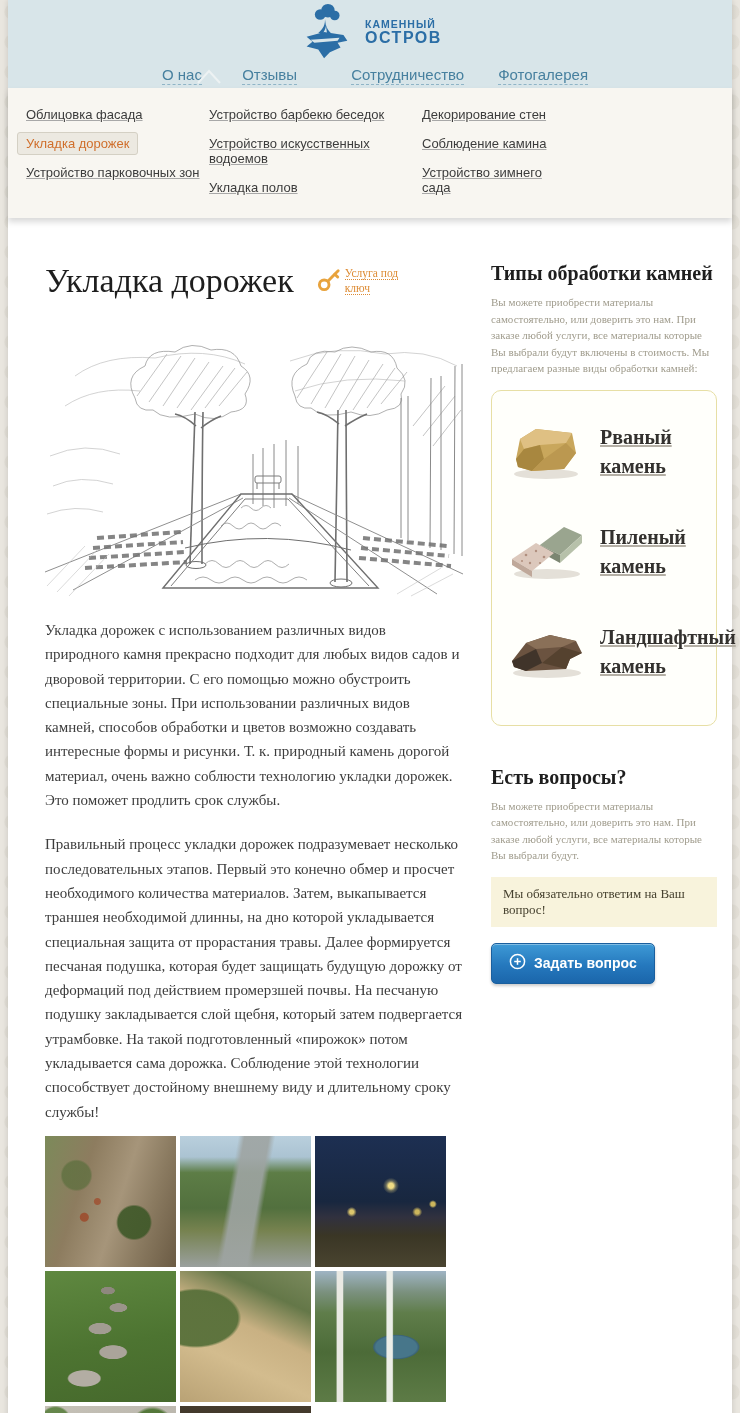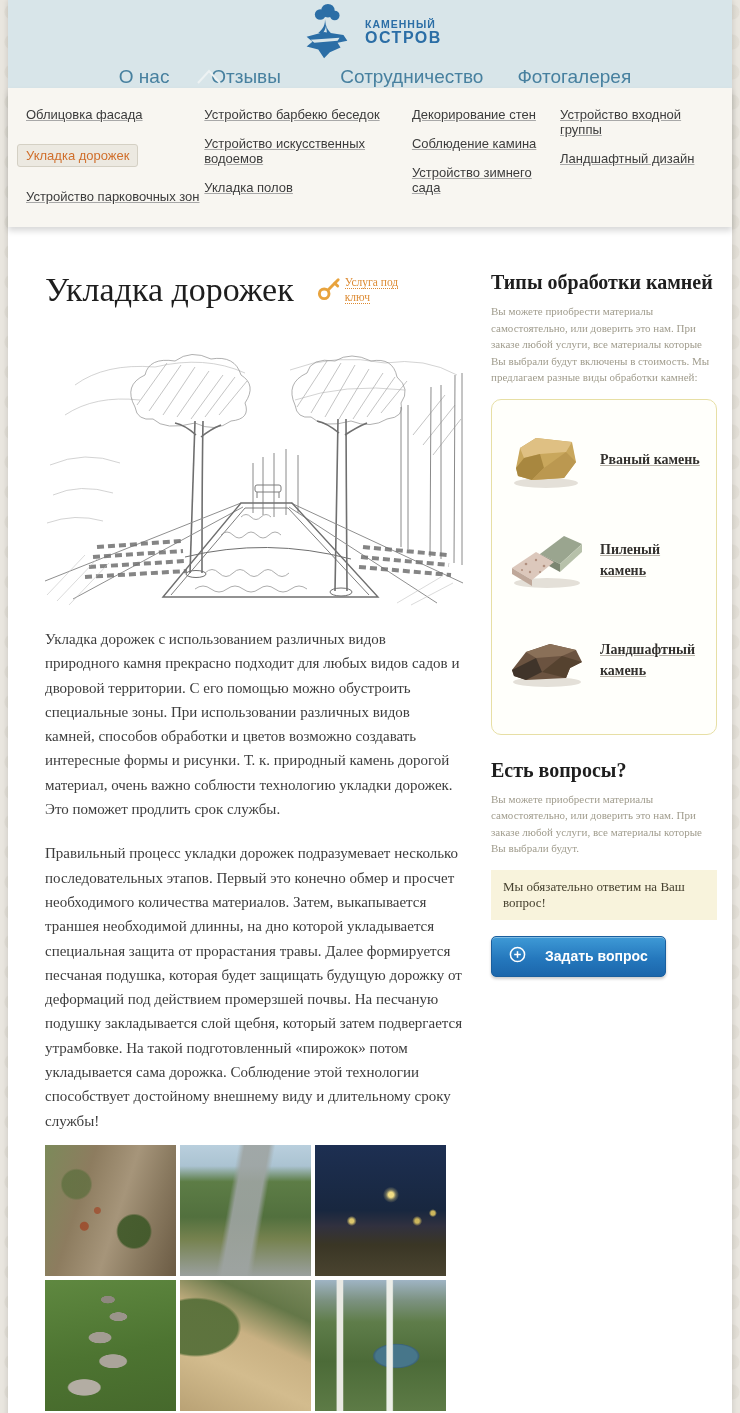"О нас" .nav a { font-size: 19px -> 15px }
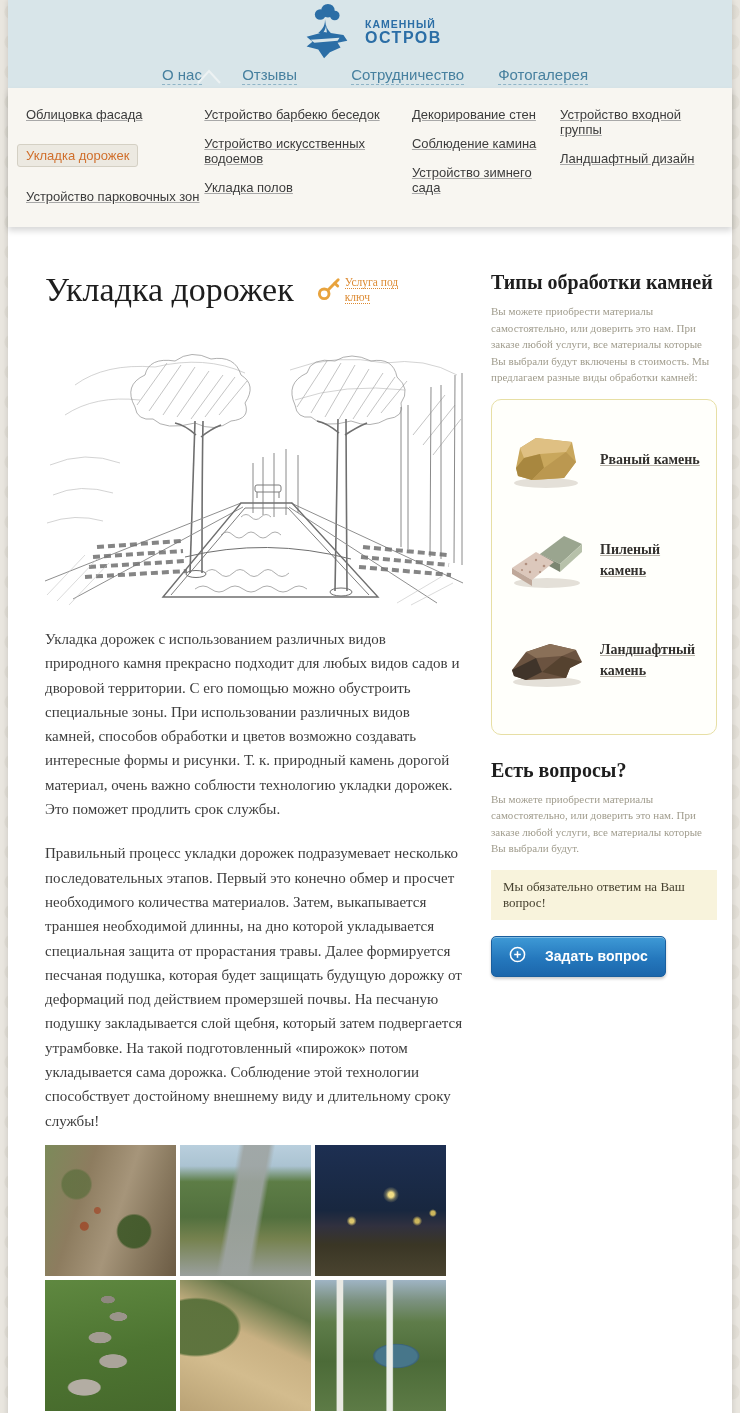"Облицовка фасада" .sub-col:nth-child(1) { gap: 12px -> none }
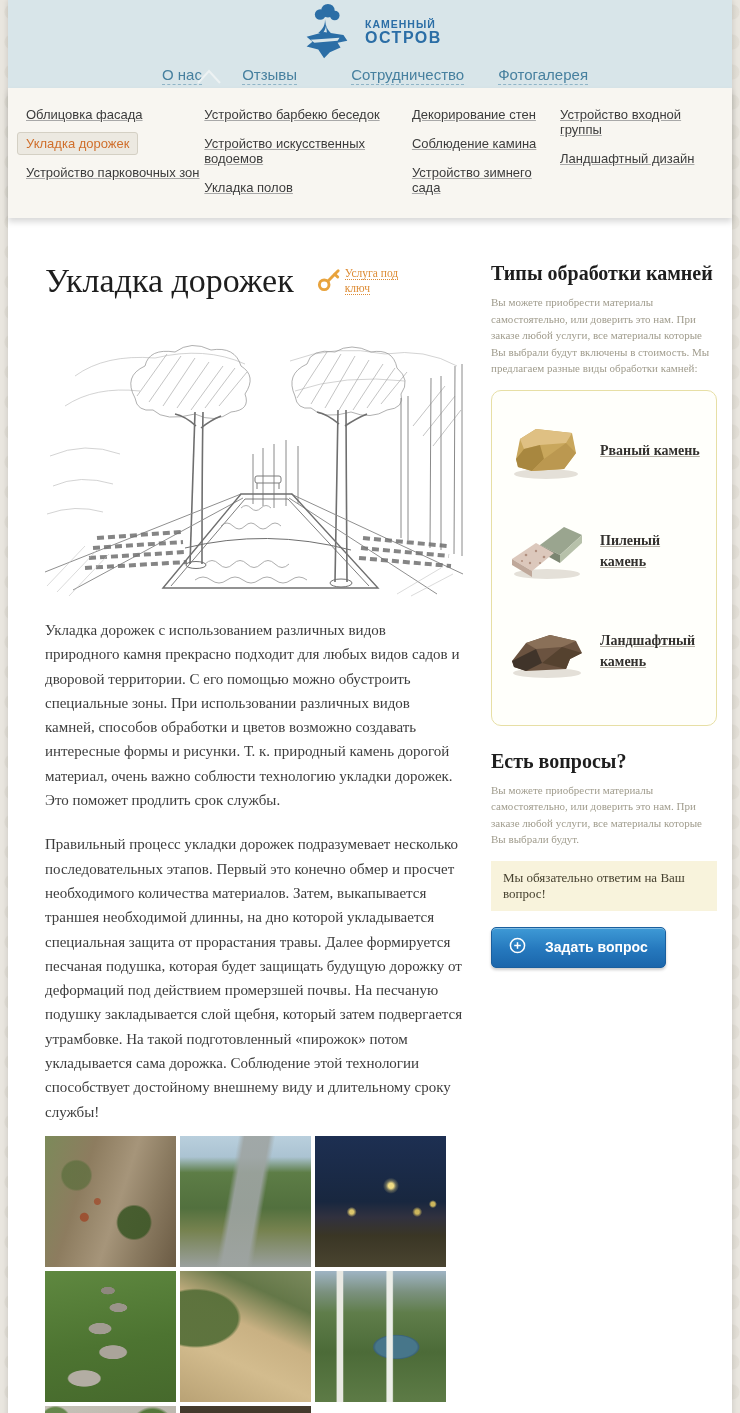"Устройство входной группы" div.sub-col { html: <div> <a>Устройство входной группы</a> <a>Ландшафтный дизайн</a> </div> -> none }
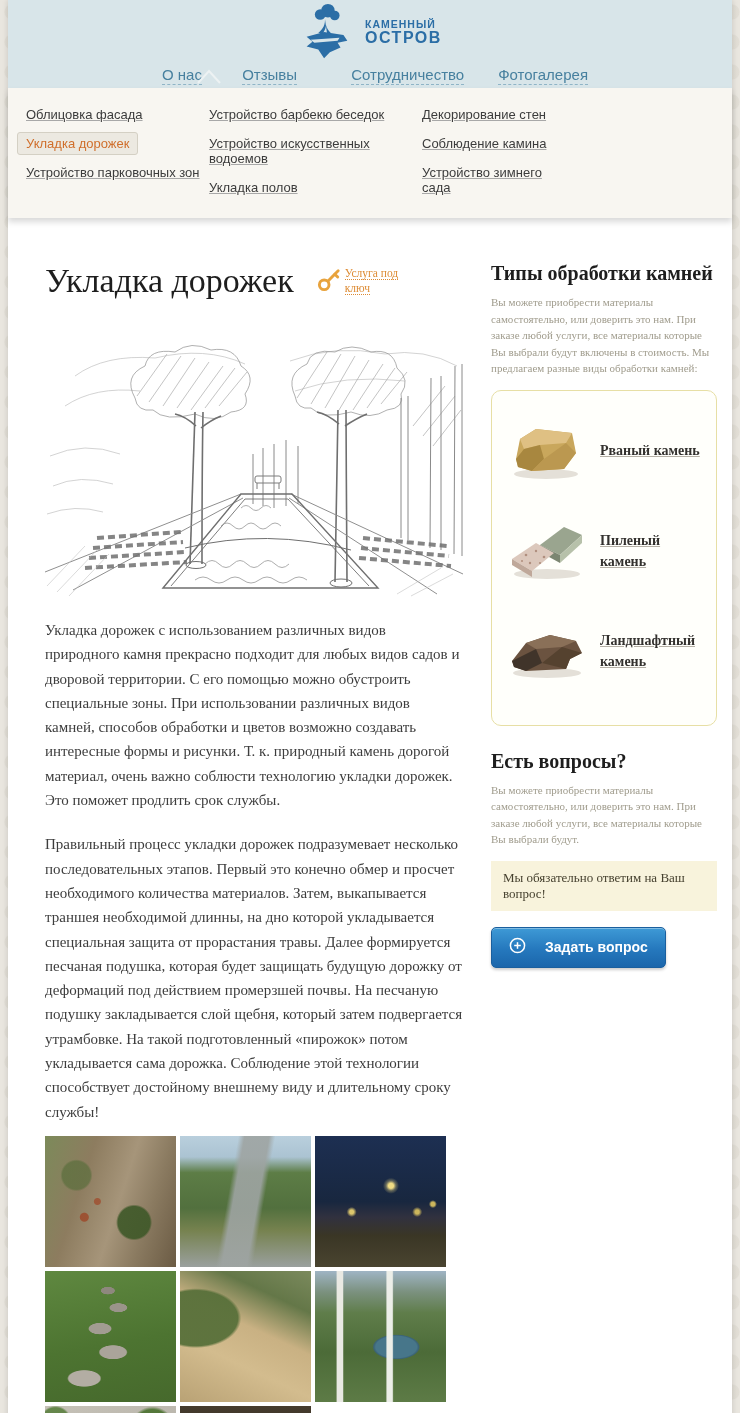"Рваный камень" .stone-name { font-size: 14px -> 20px }
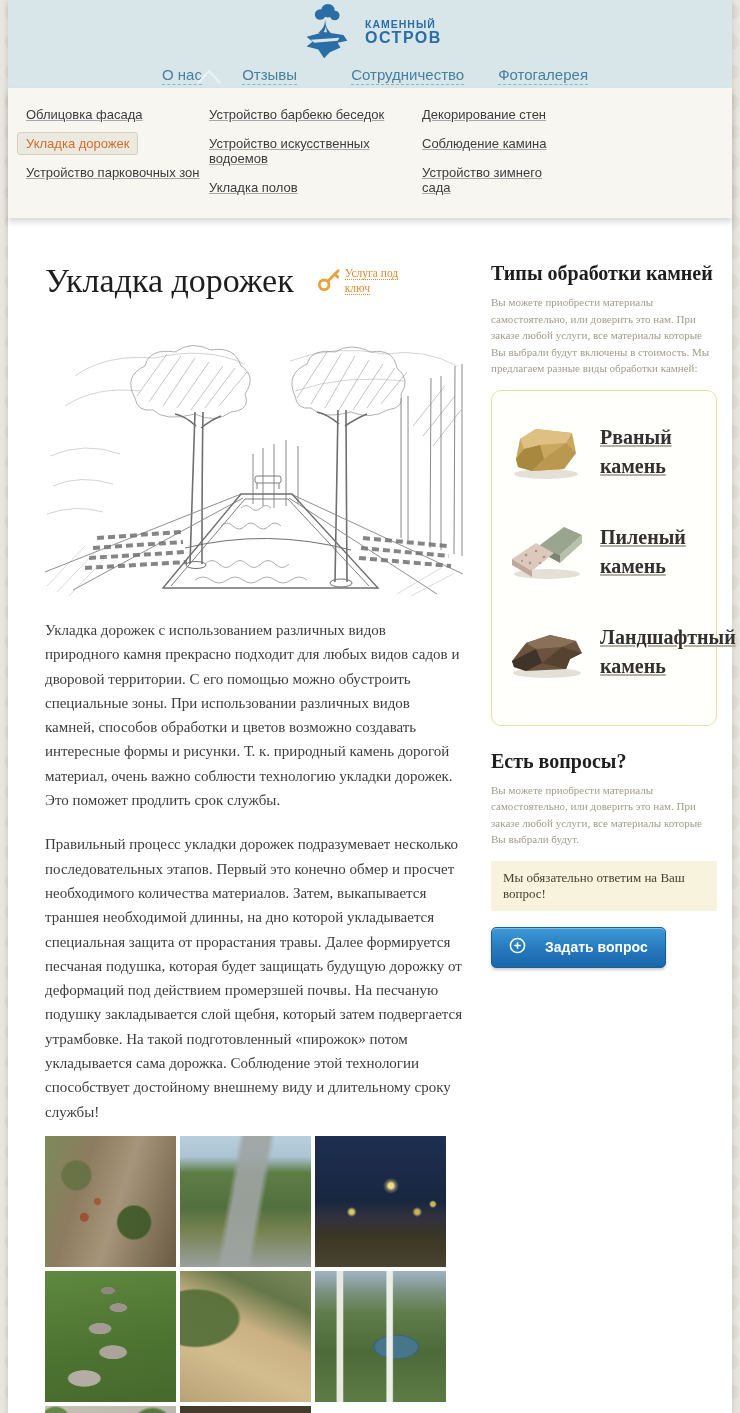"Есть вопросы?" .q-title { margin-top: 24px -> 40px }
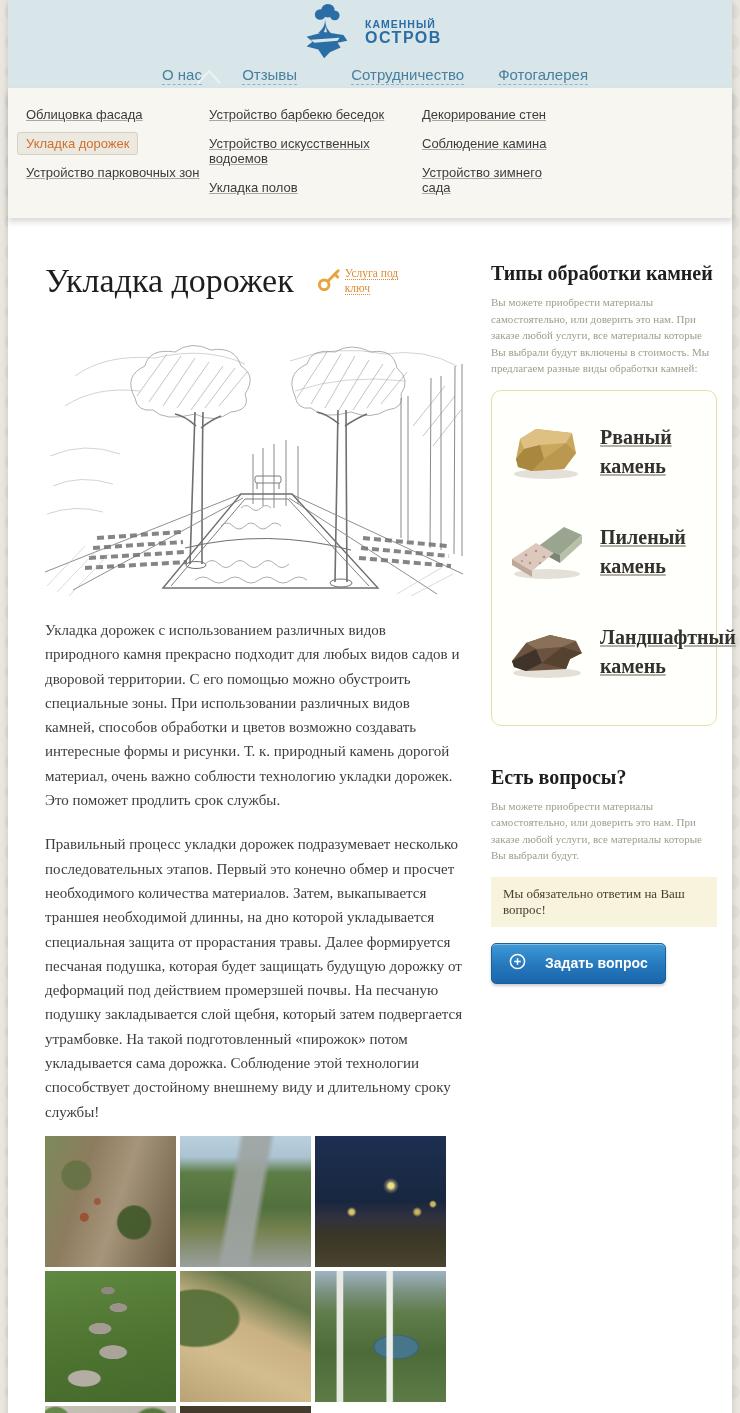"Задать вопрос" .ask-btn { gap: 19px -> 8px }
